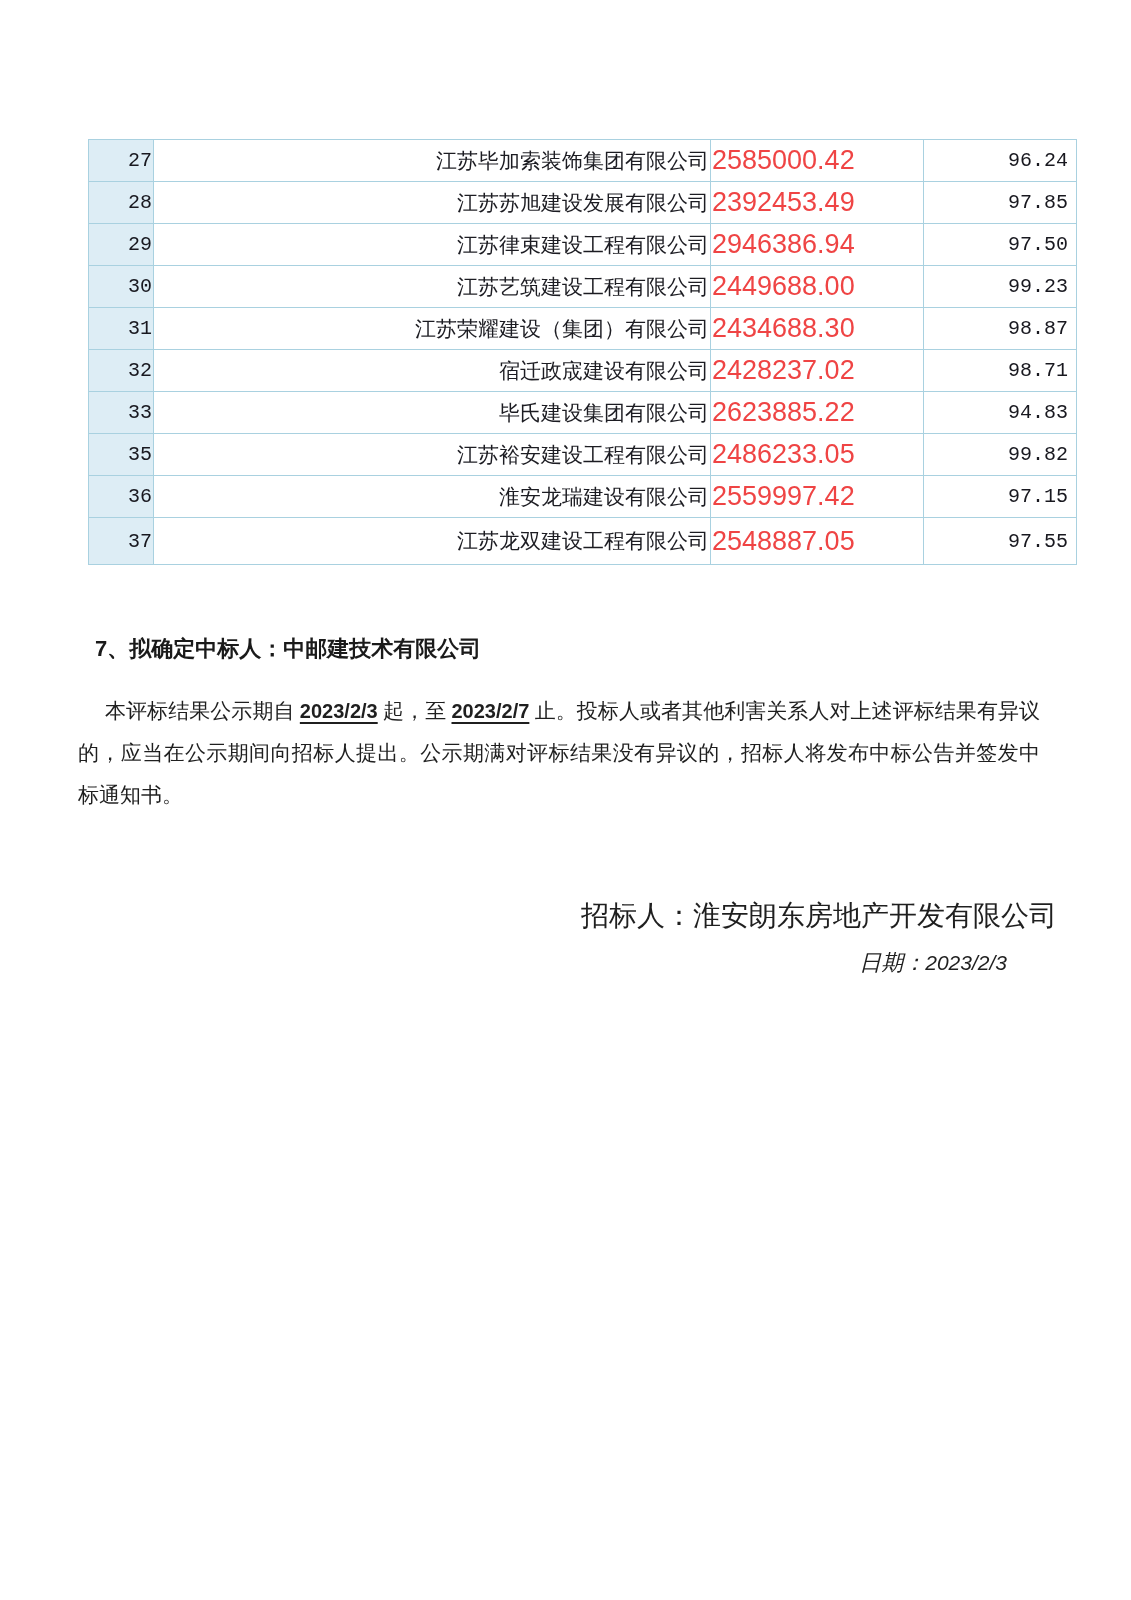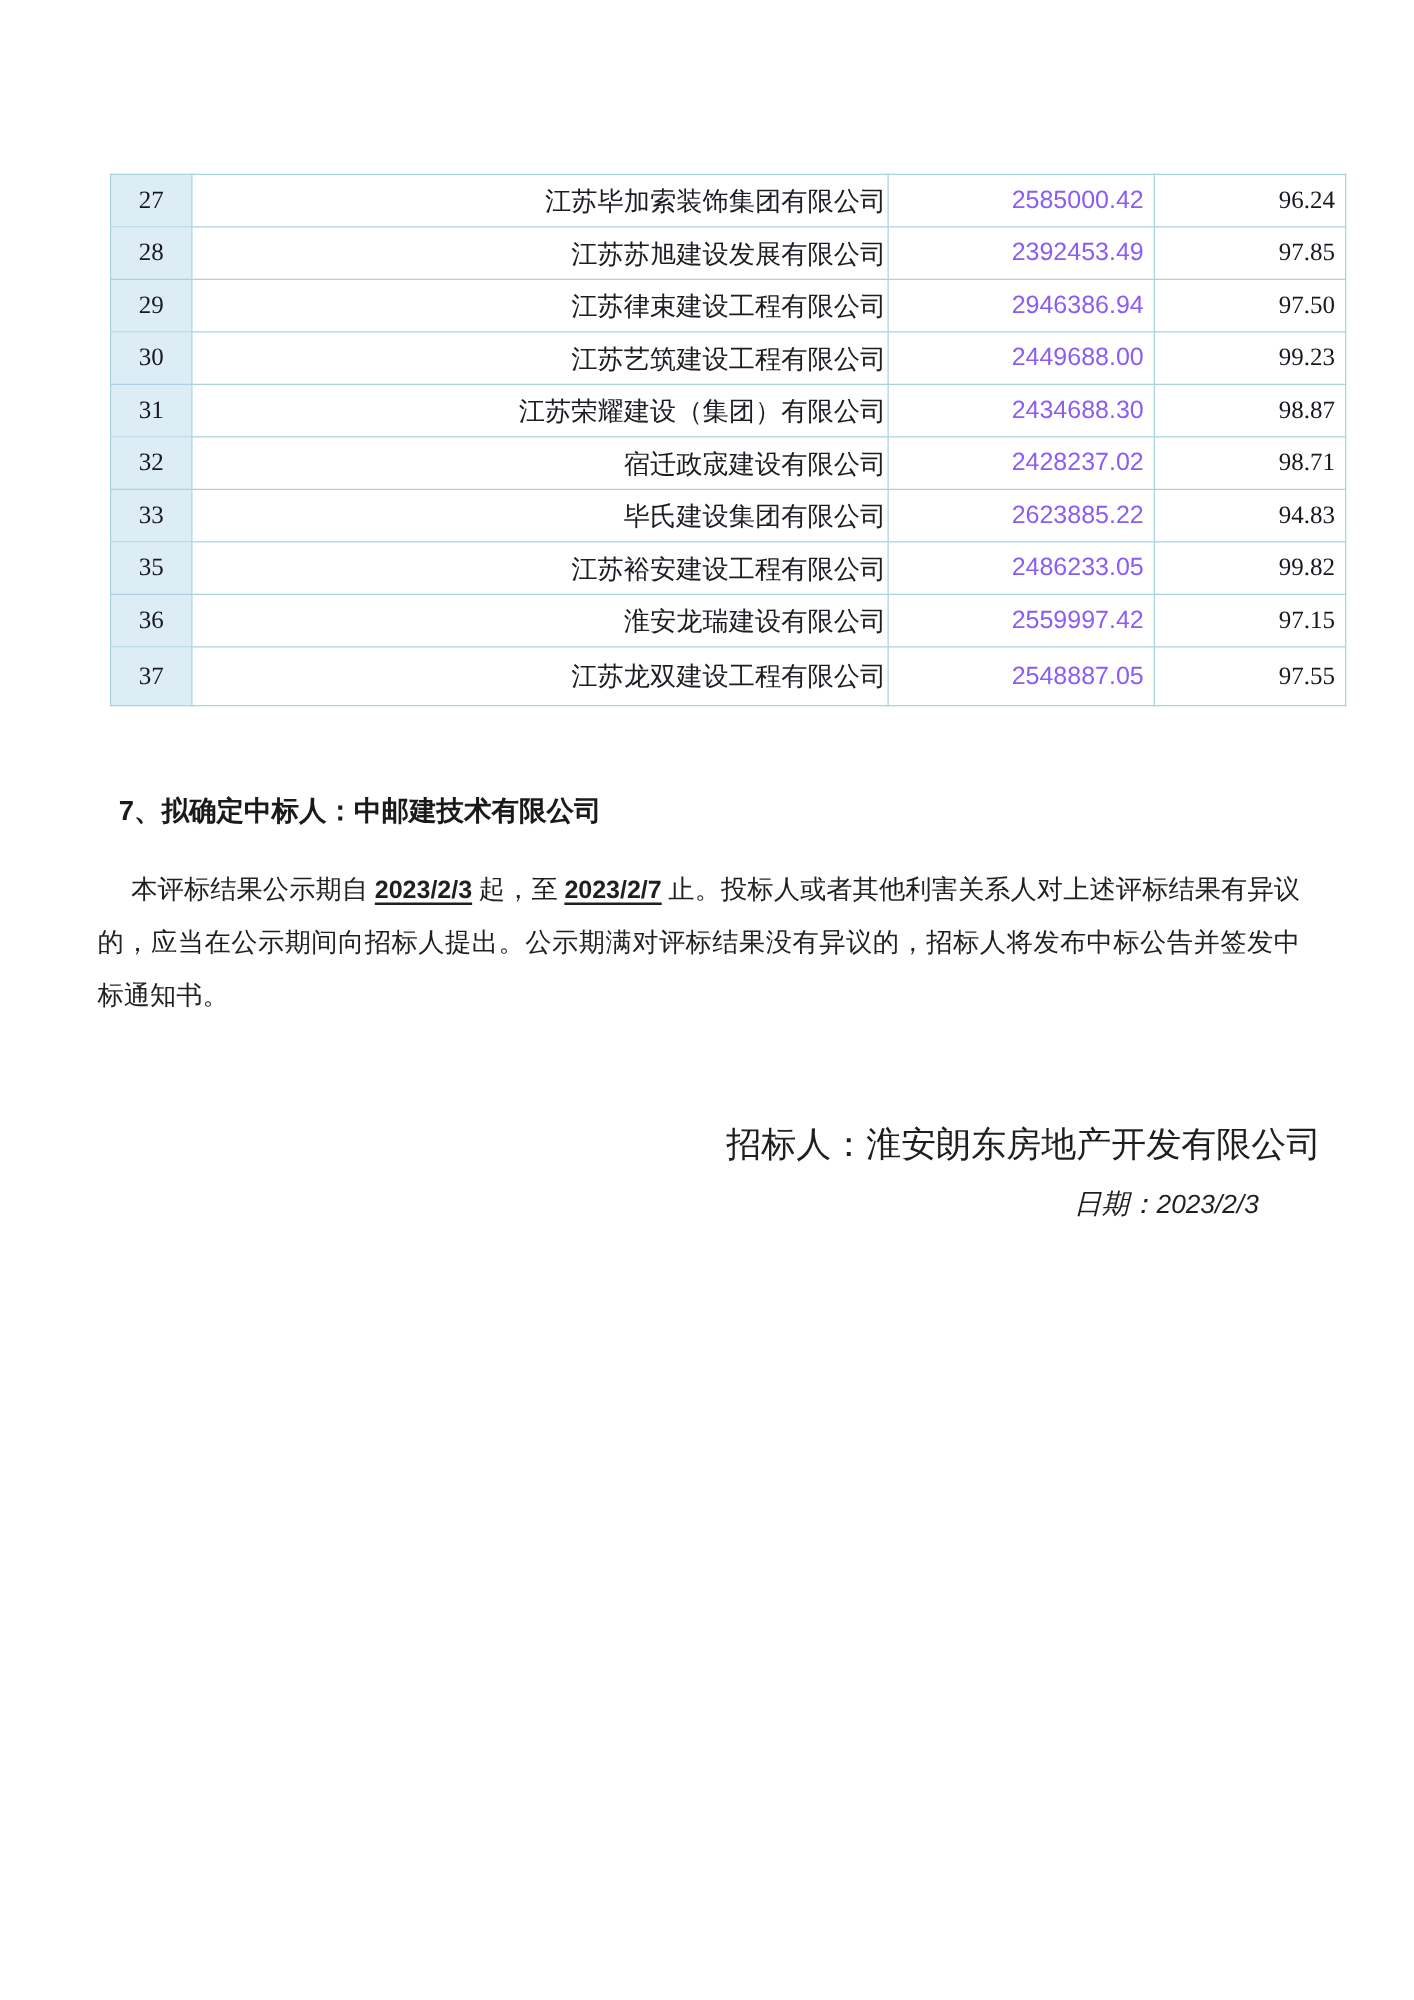"27" .bid-table td:nth-child(1) { font-family: Liberation Serif, serif -> Liberation Mono, monospace; text-align: center -> right }
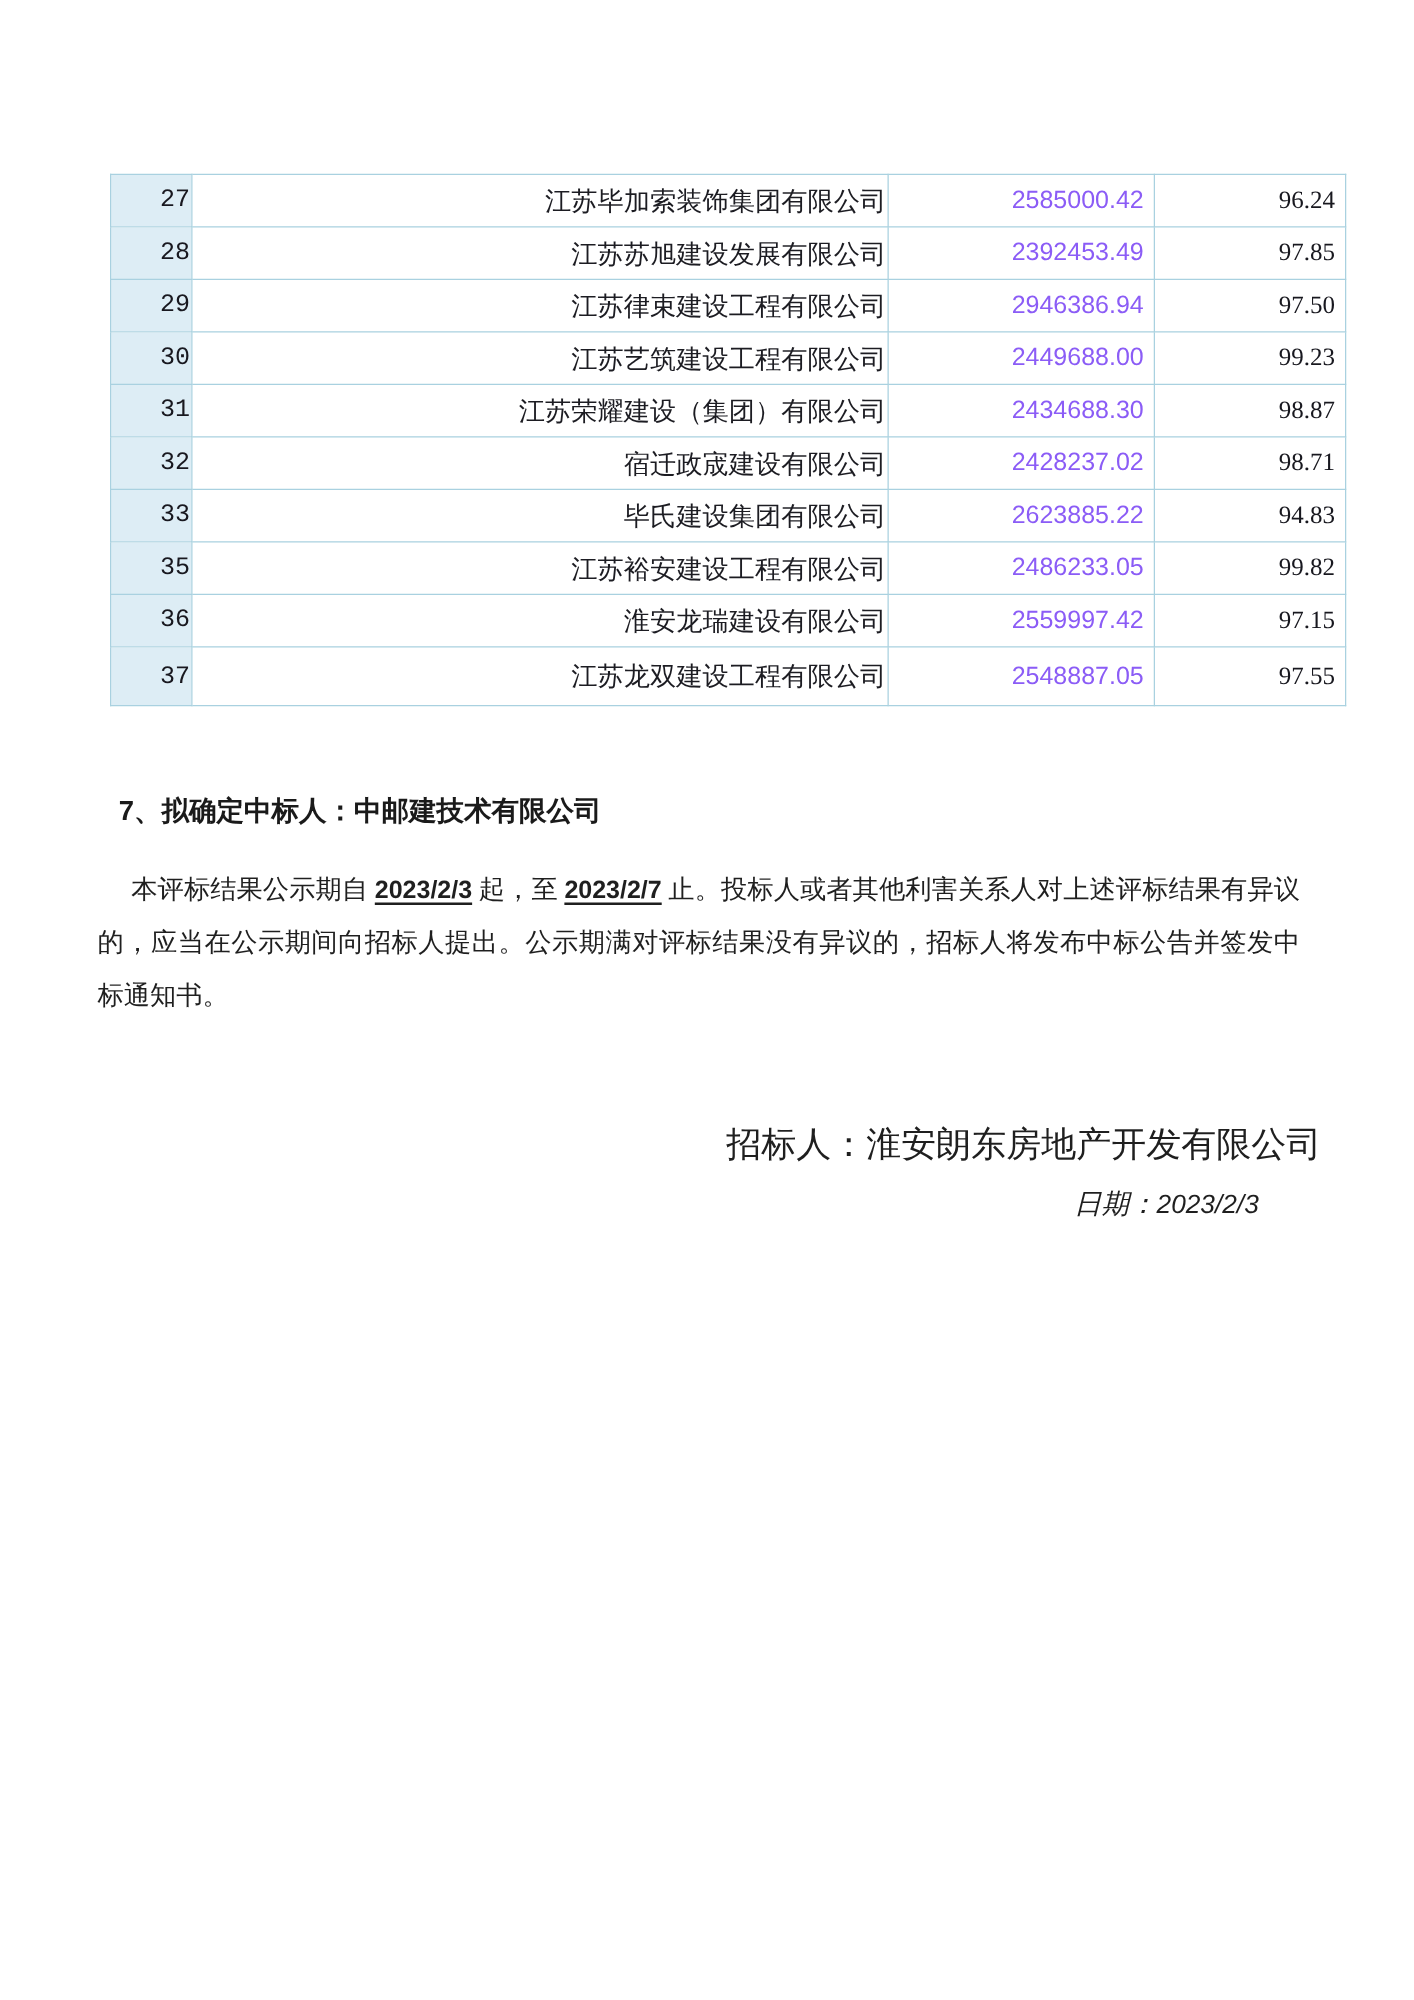"2585000.42" .bid-table td:nth-child(3) { color: #8b5cf6 -> #ef4444; font-size: 20px -> 27px; text-align: right -> none }
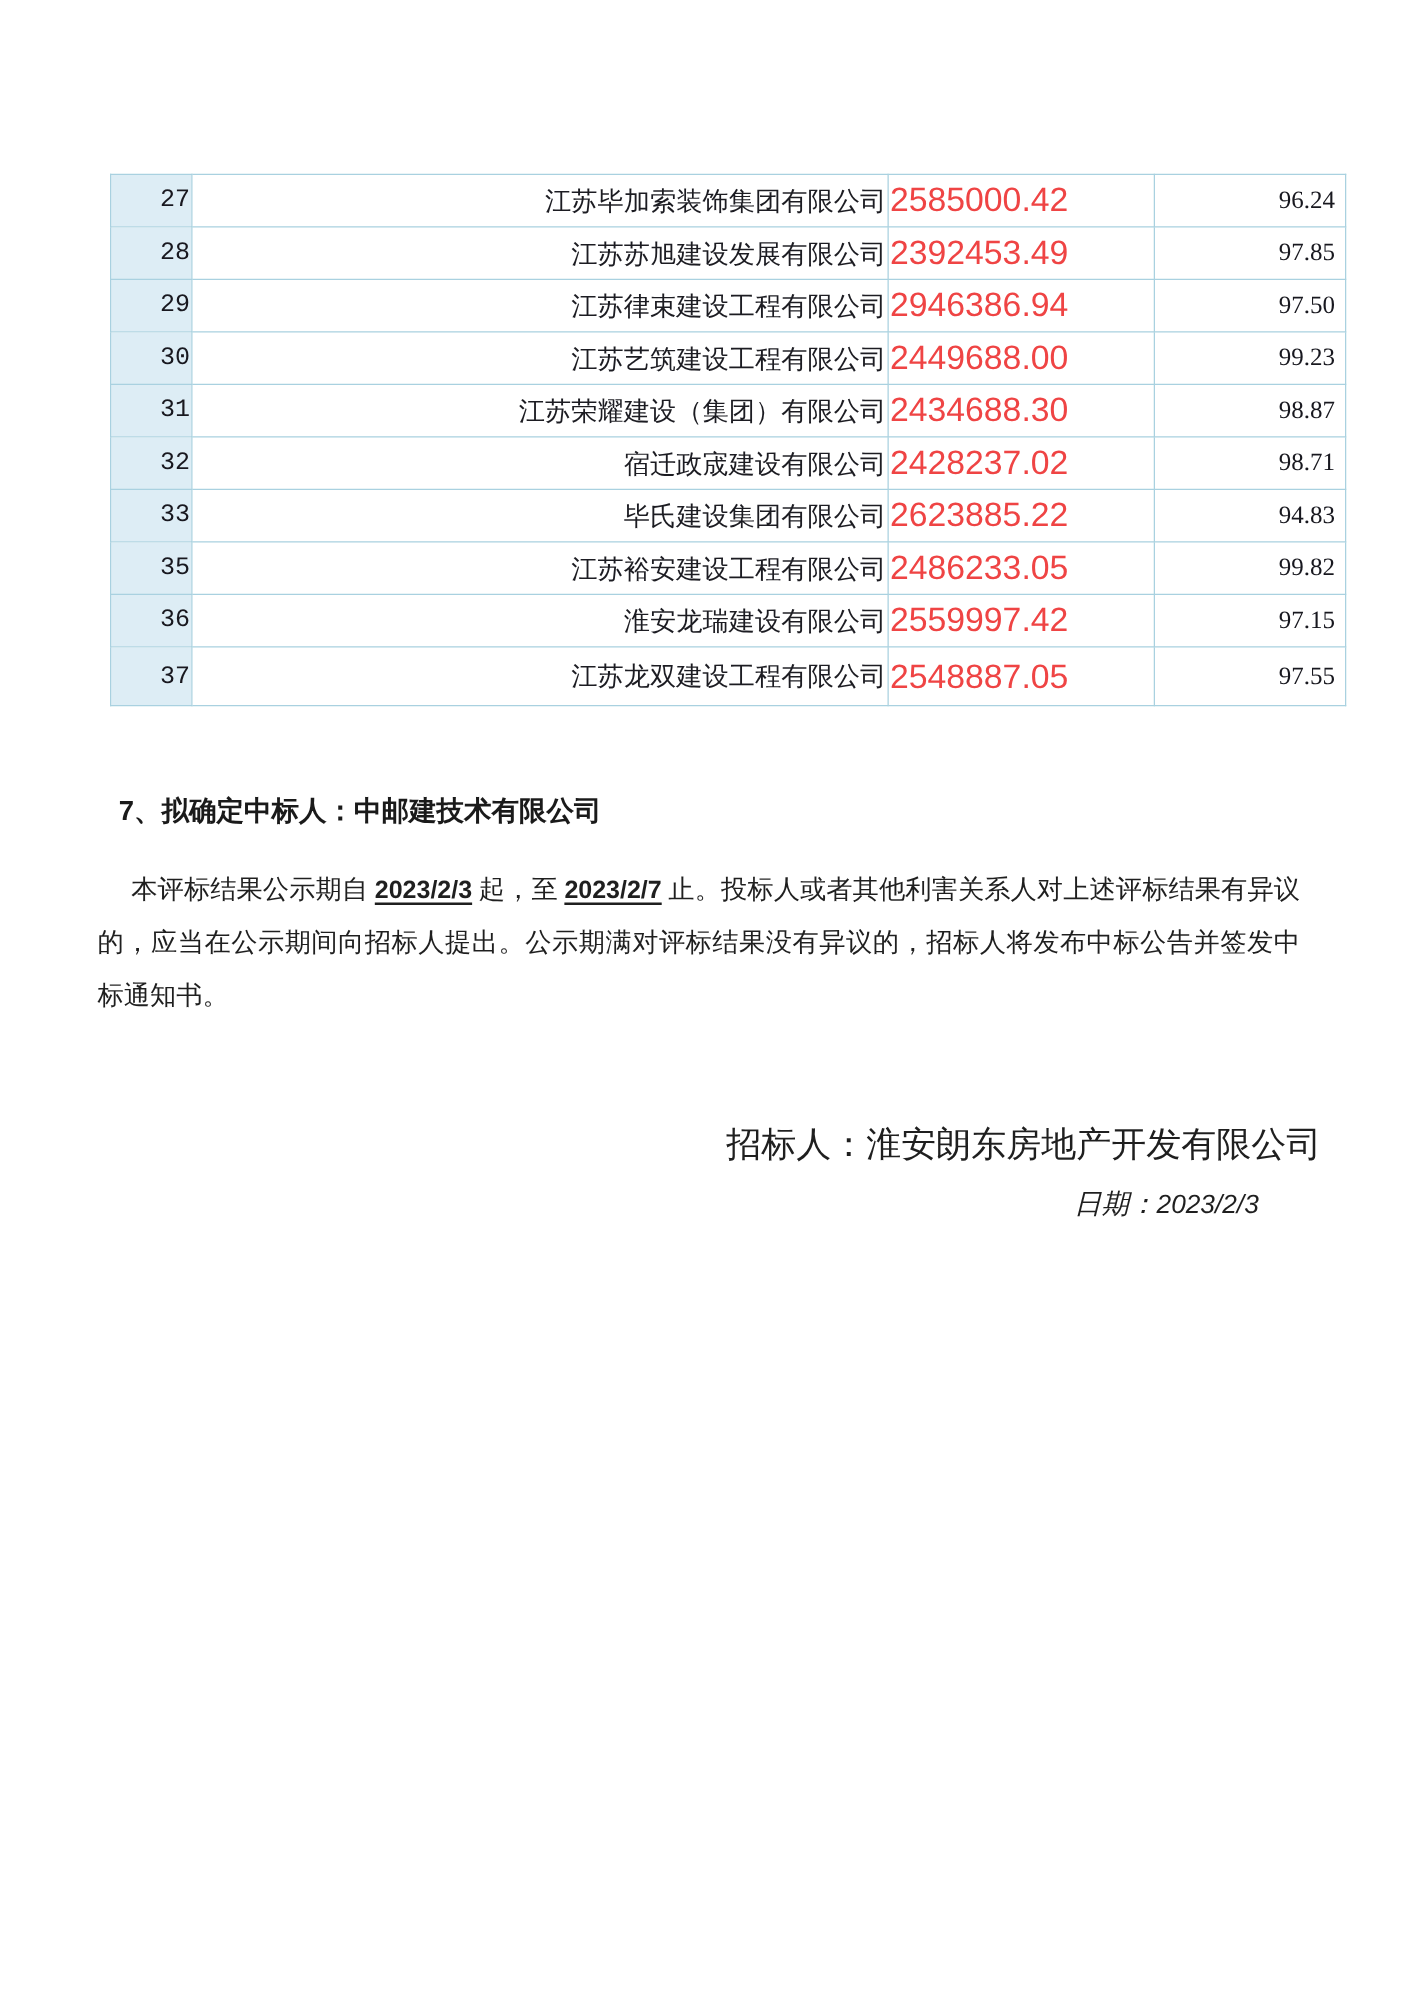"96.24" .bid-table td:nth-child(4) { font-family: Liberation Serif, serif -> Liberation Mono, monospace }
